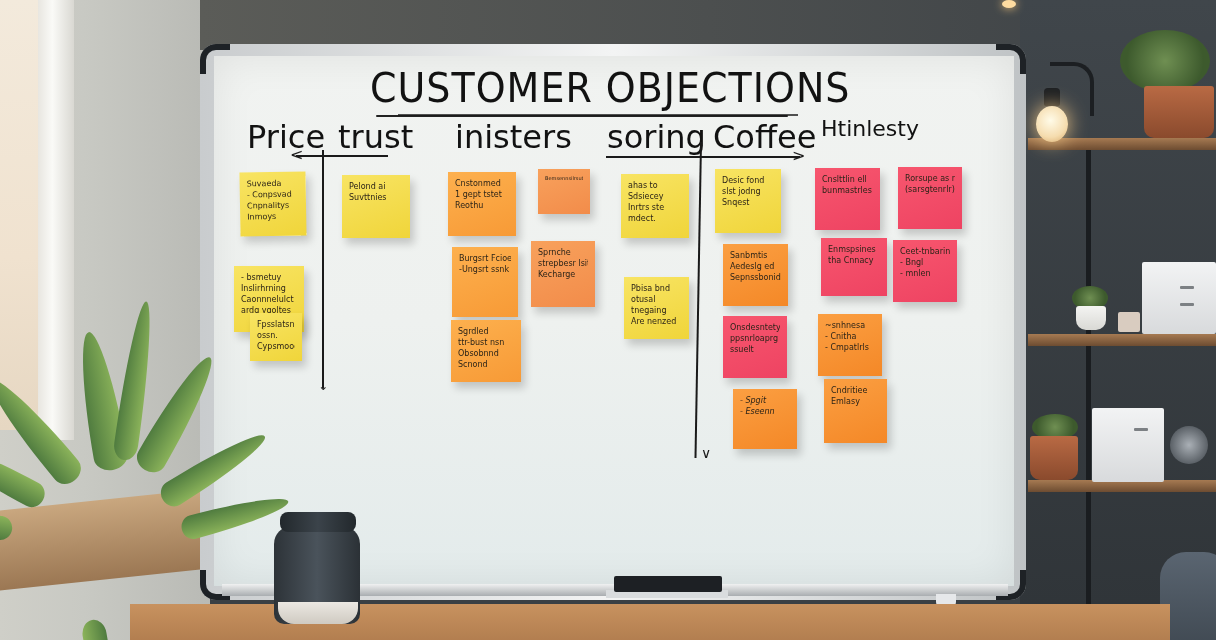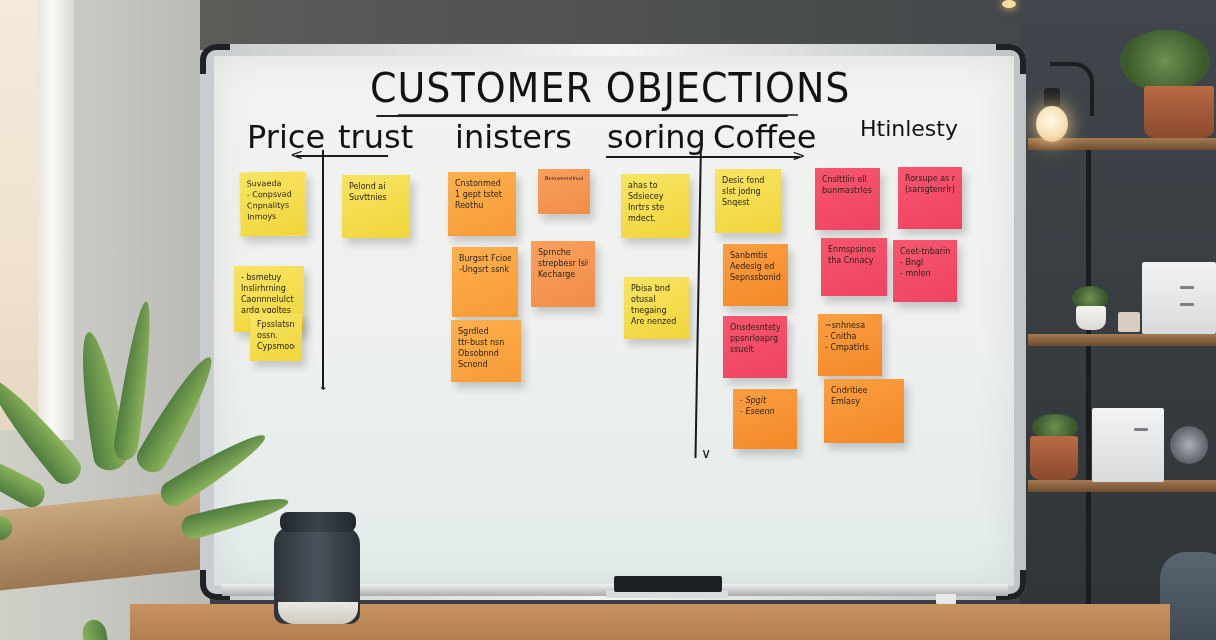"Htinlesty" div.hand { left: 860px -> 821px }
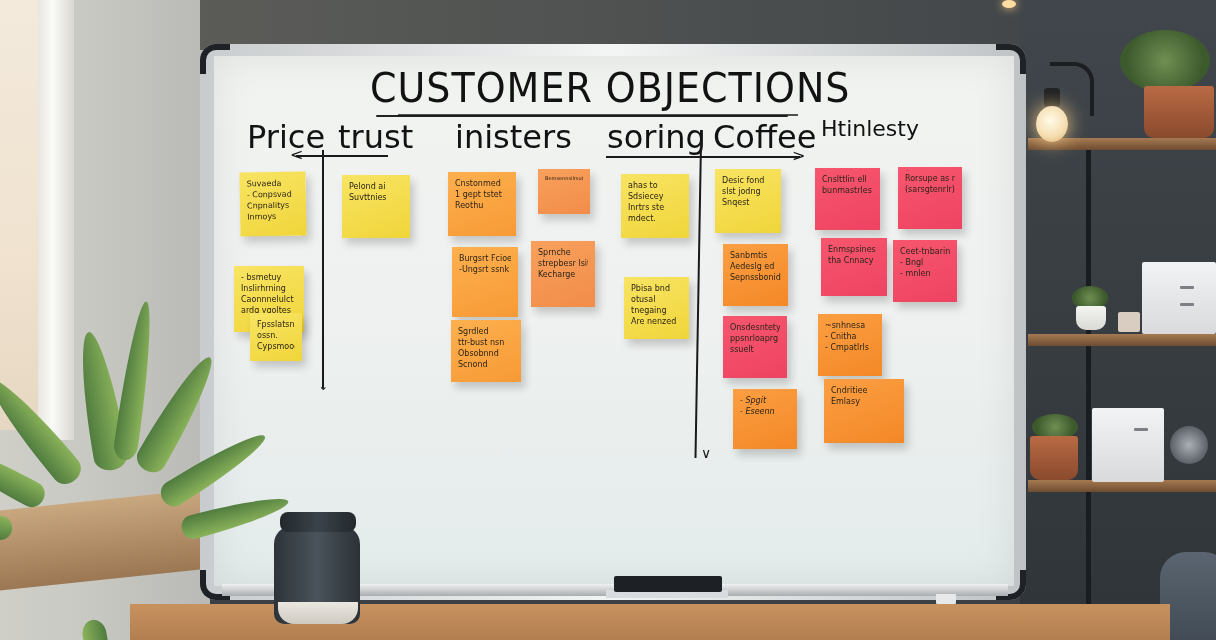"Cndritiee" div.note { width: 80px -> 63px }
